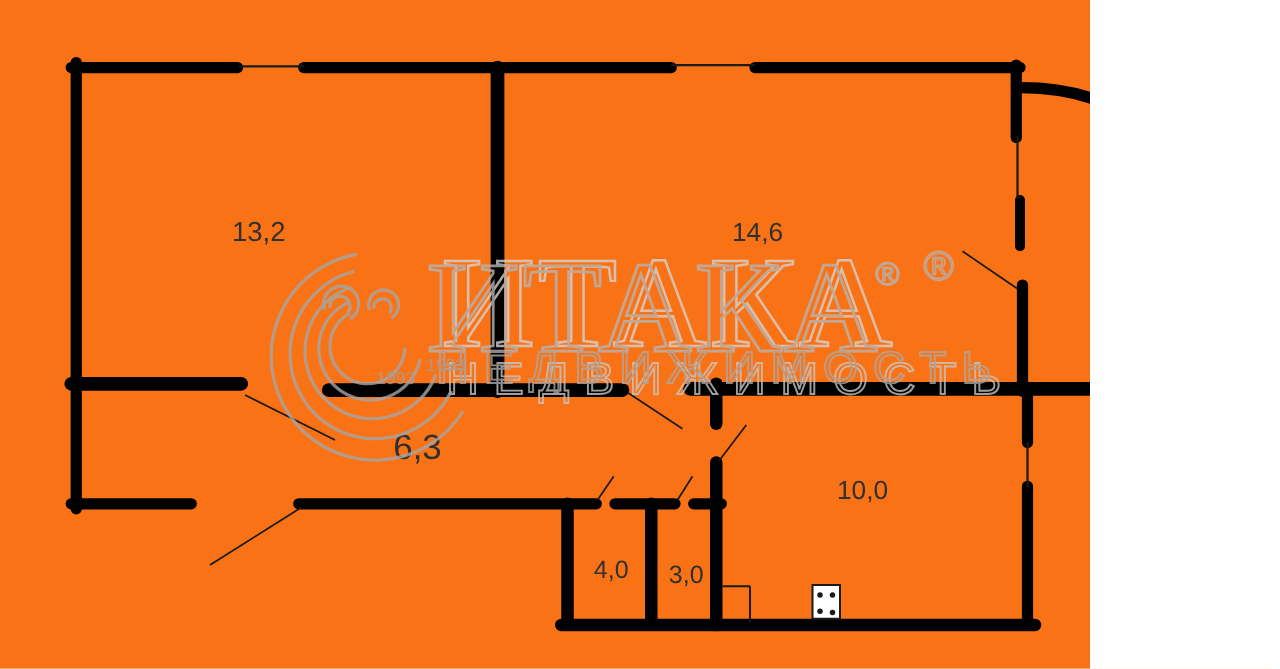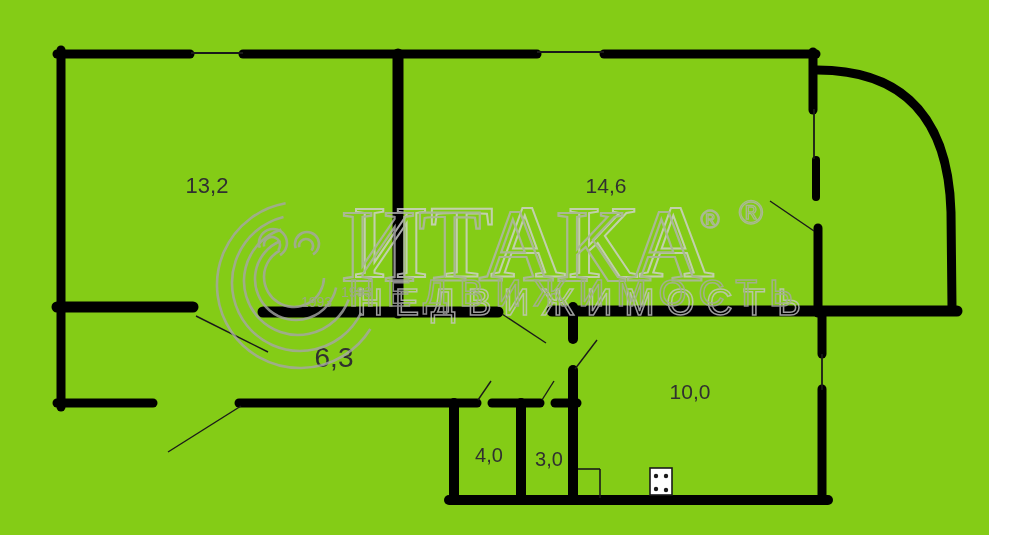"13,2" .stage { background: #84cc16 -> #f97316; width: 989px -> 872px }
